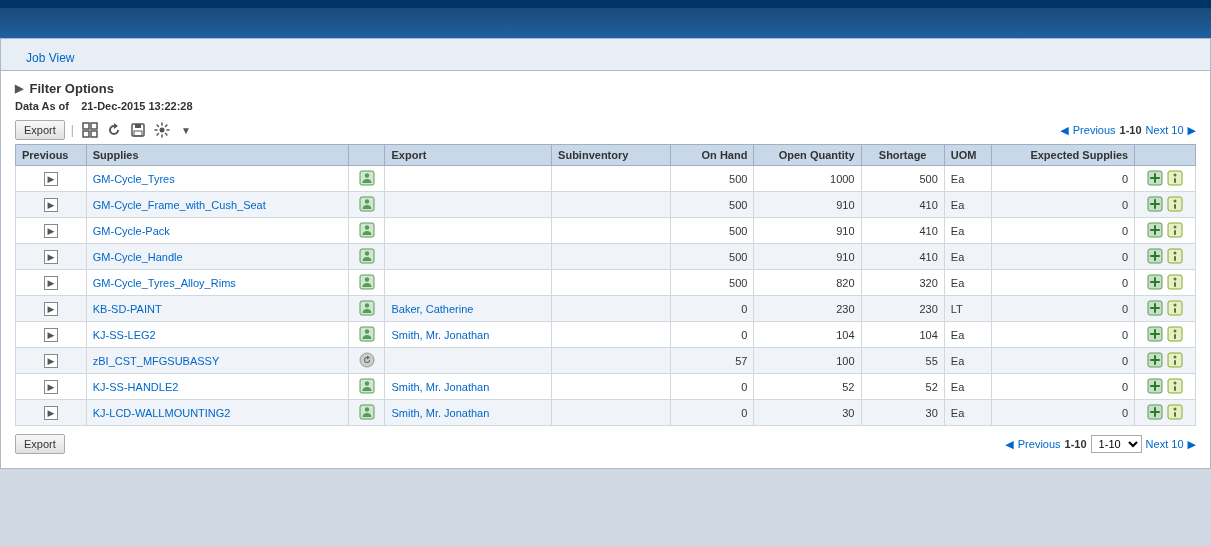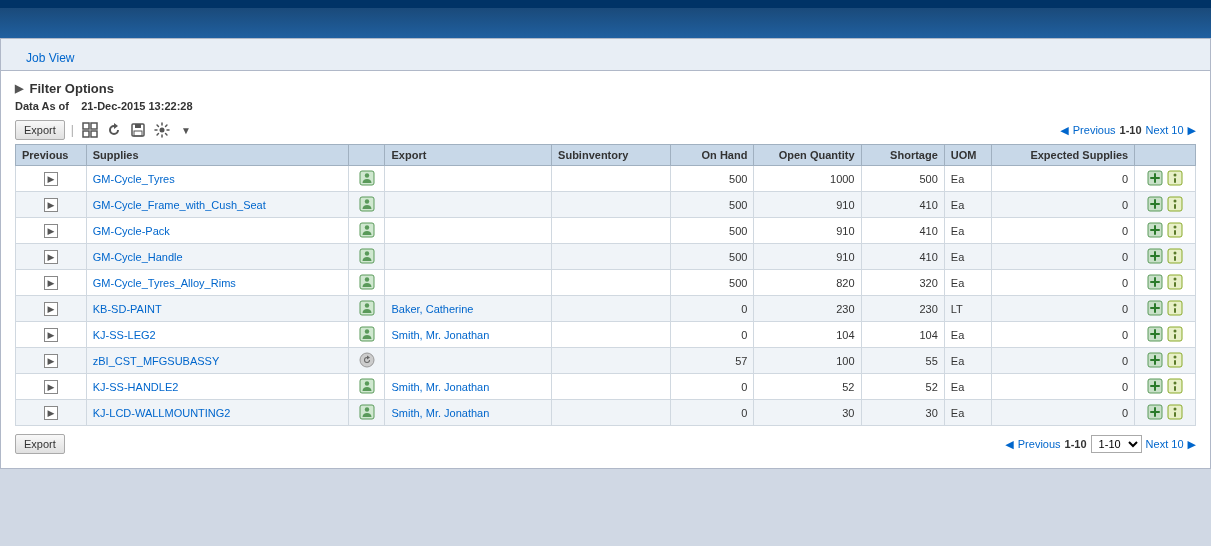"Shortage" th.right { text-align: none -> center }
